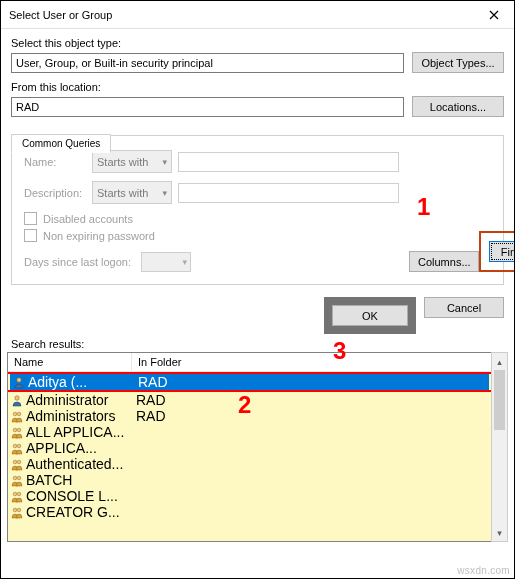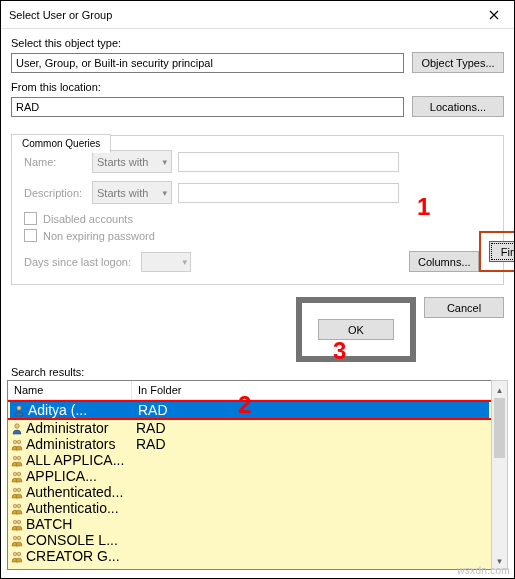"OK" .ok-wrap { border: 6px solid #737373 -> 8px solid #737373; padding: 16px -> 0 }
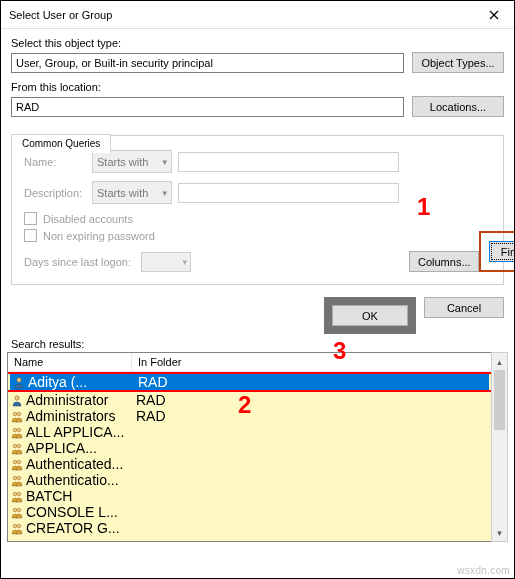"Authenticatio..." div.result-row { html: <div> <div> <span> <svg> <circle></circle> <circle></circle> <path></path> <path></path> </svg> </span> <span>Authenticatio...</span> </div> <div></div> </div> -> none }
